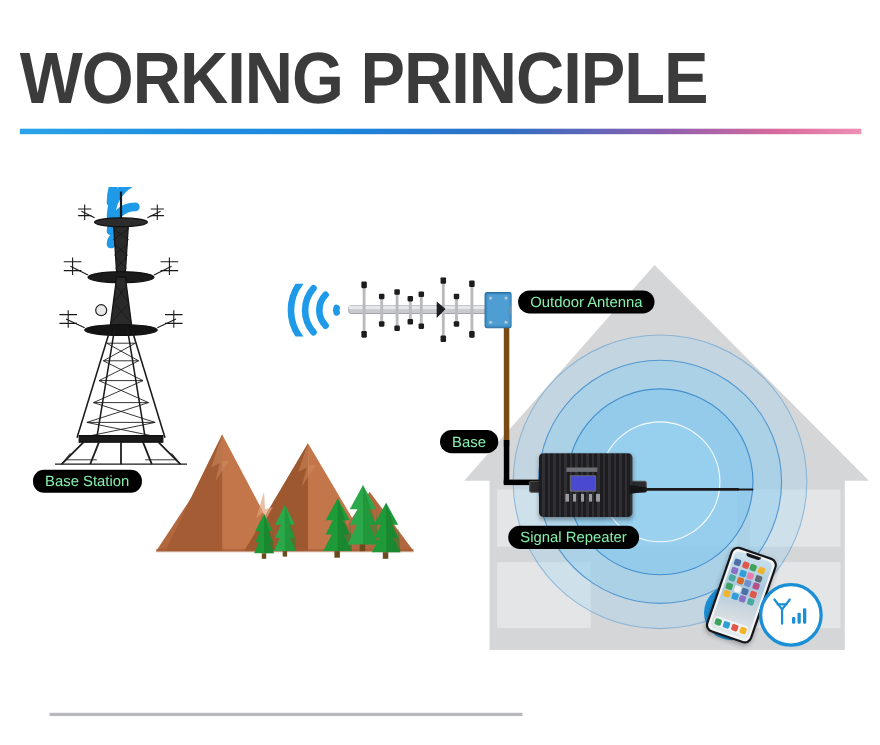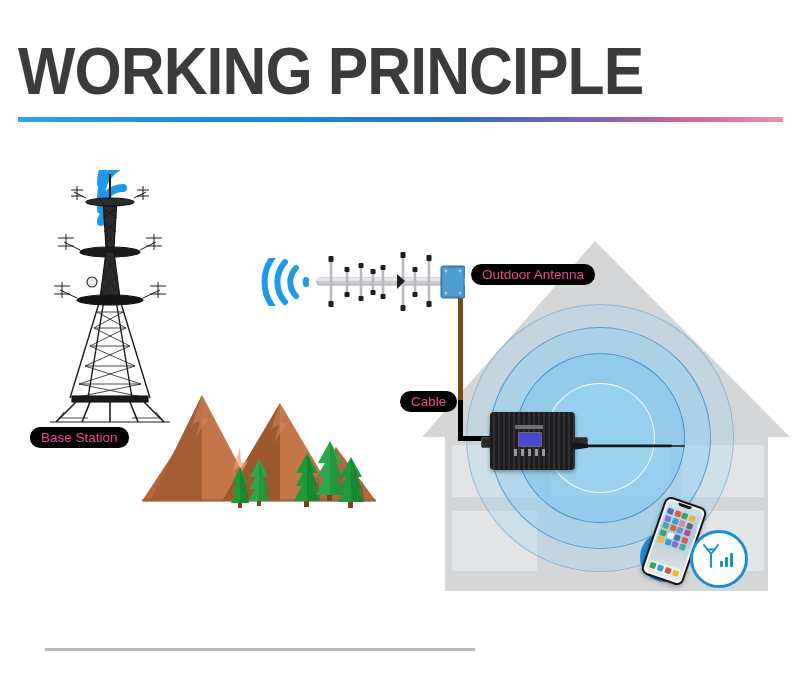"Outdoor Antenna" .pill { color: #ec4899 -> #86efac }
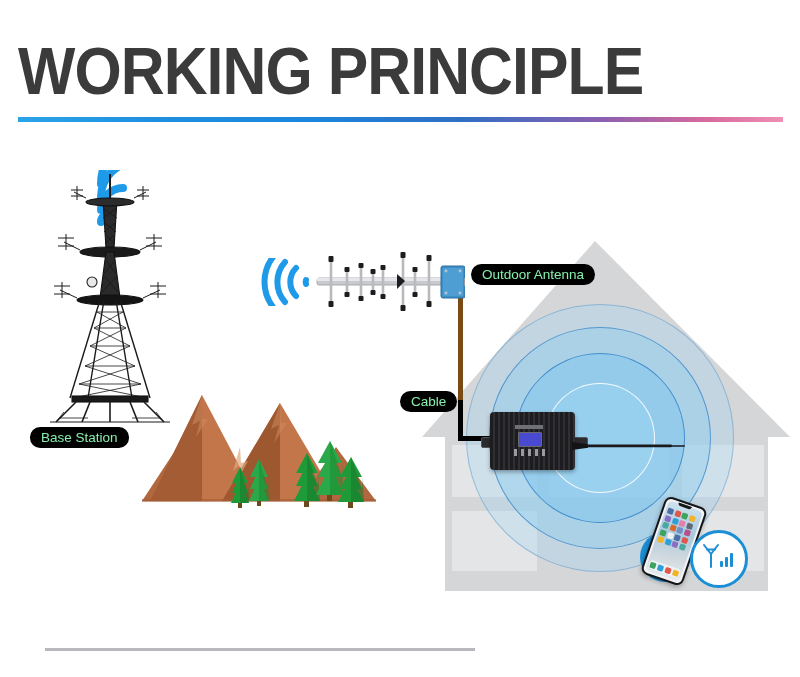"Cable" div.pill { text: Cable -> Base }
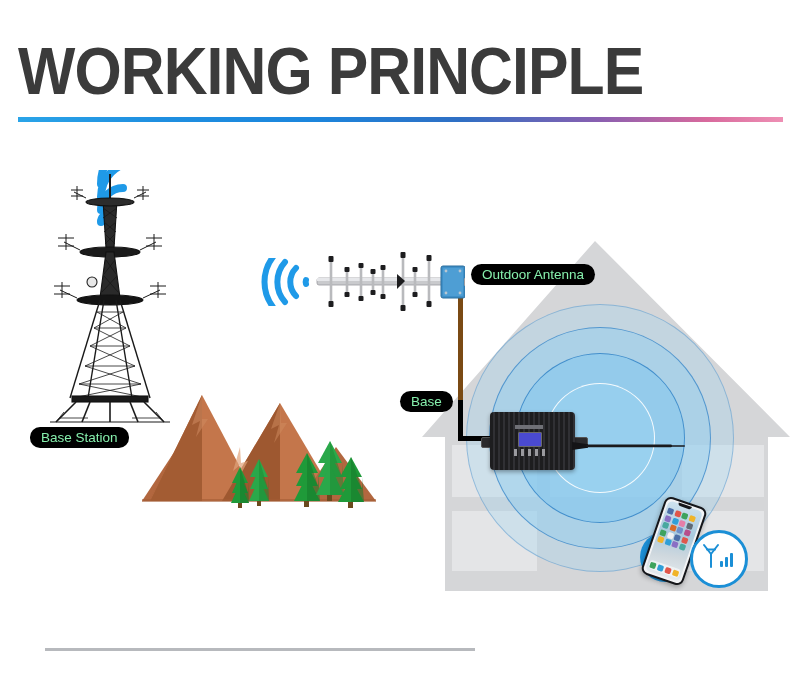"Signal Repeater" div.pill { html: none -> <div>Signal Repeater</div> }
